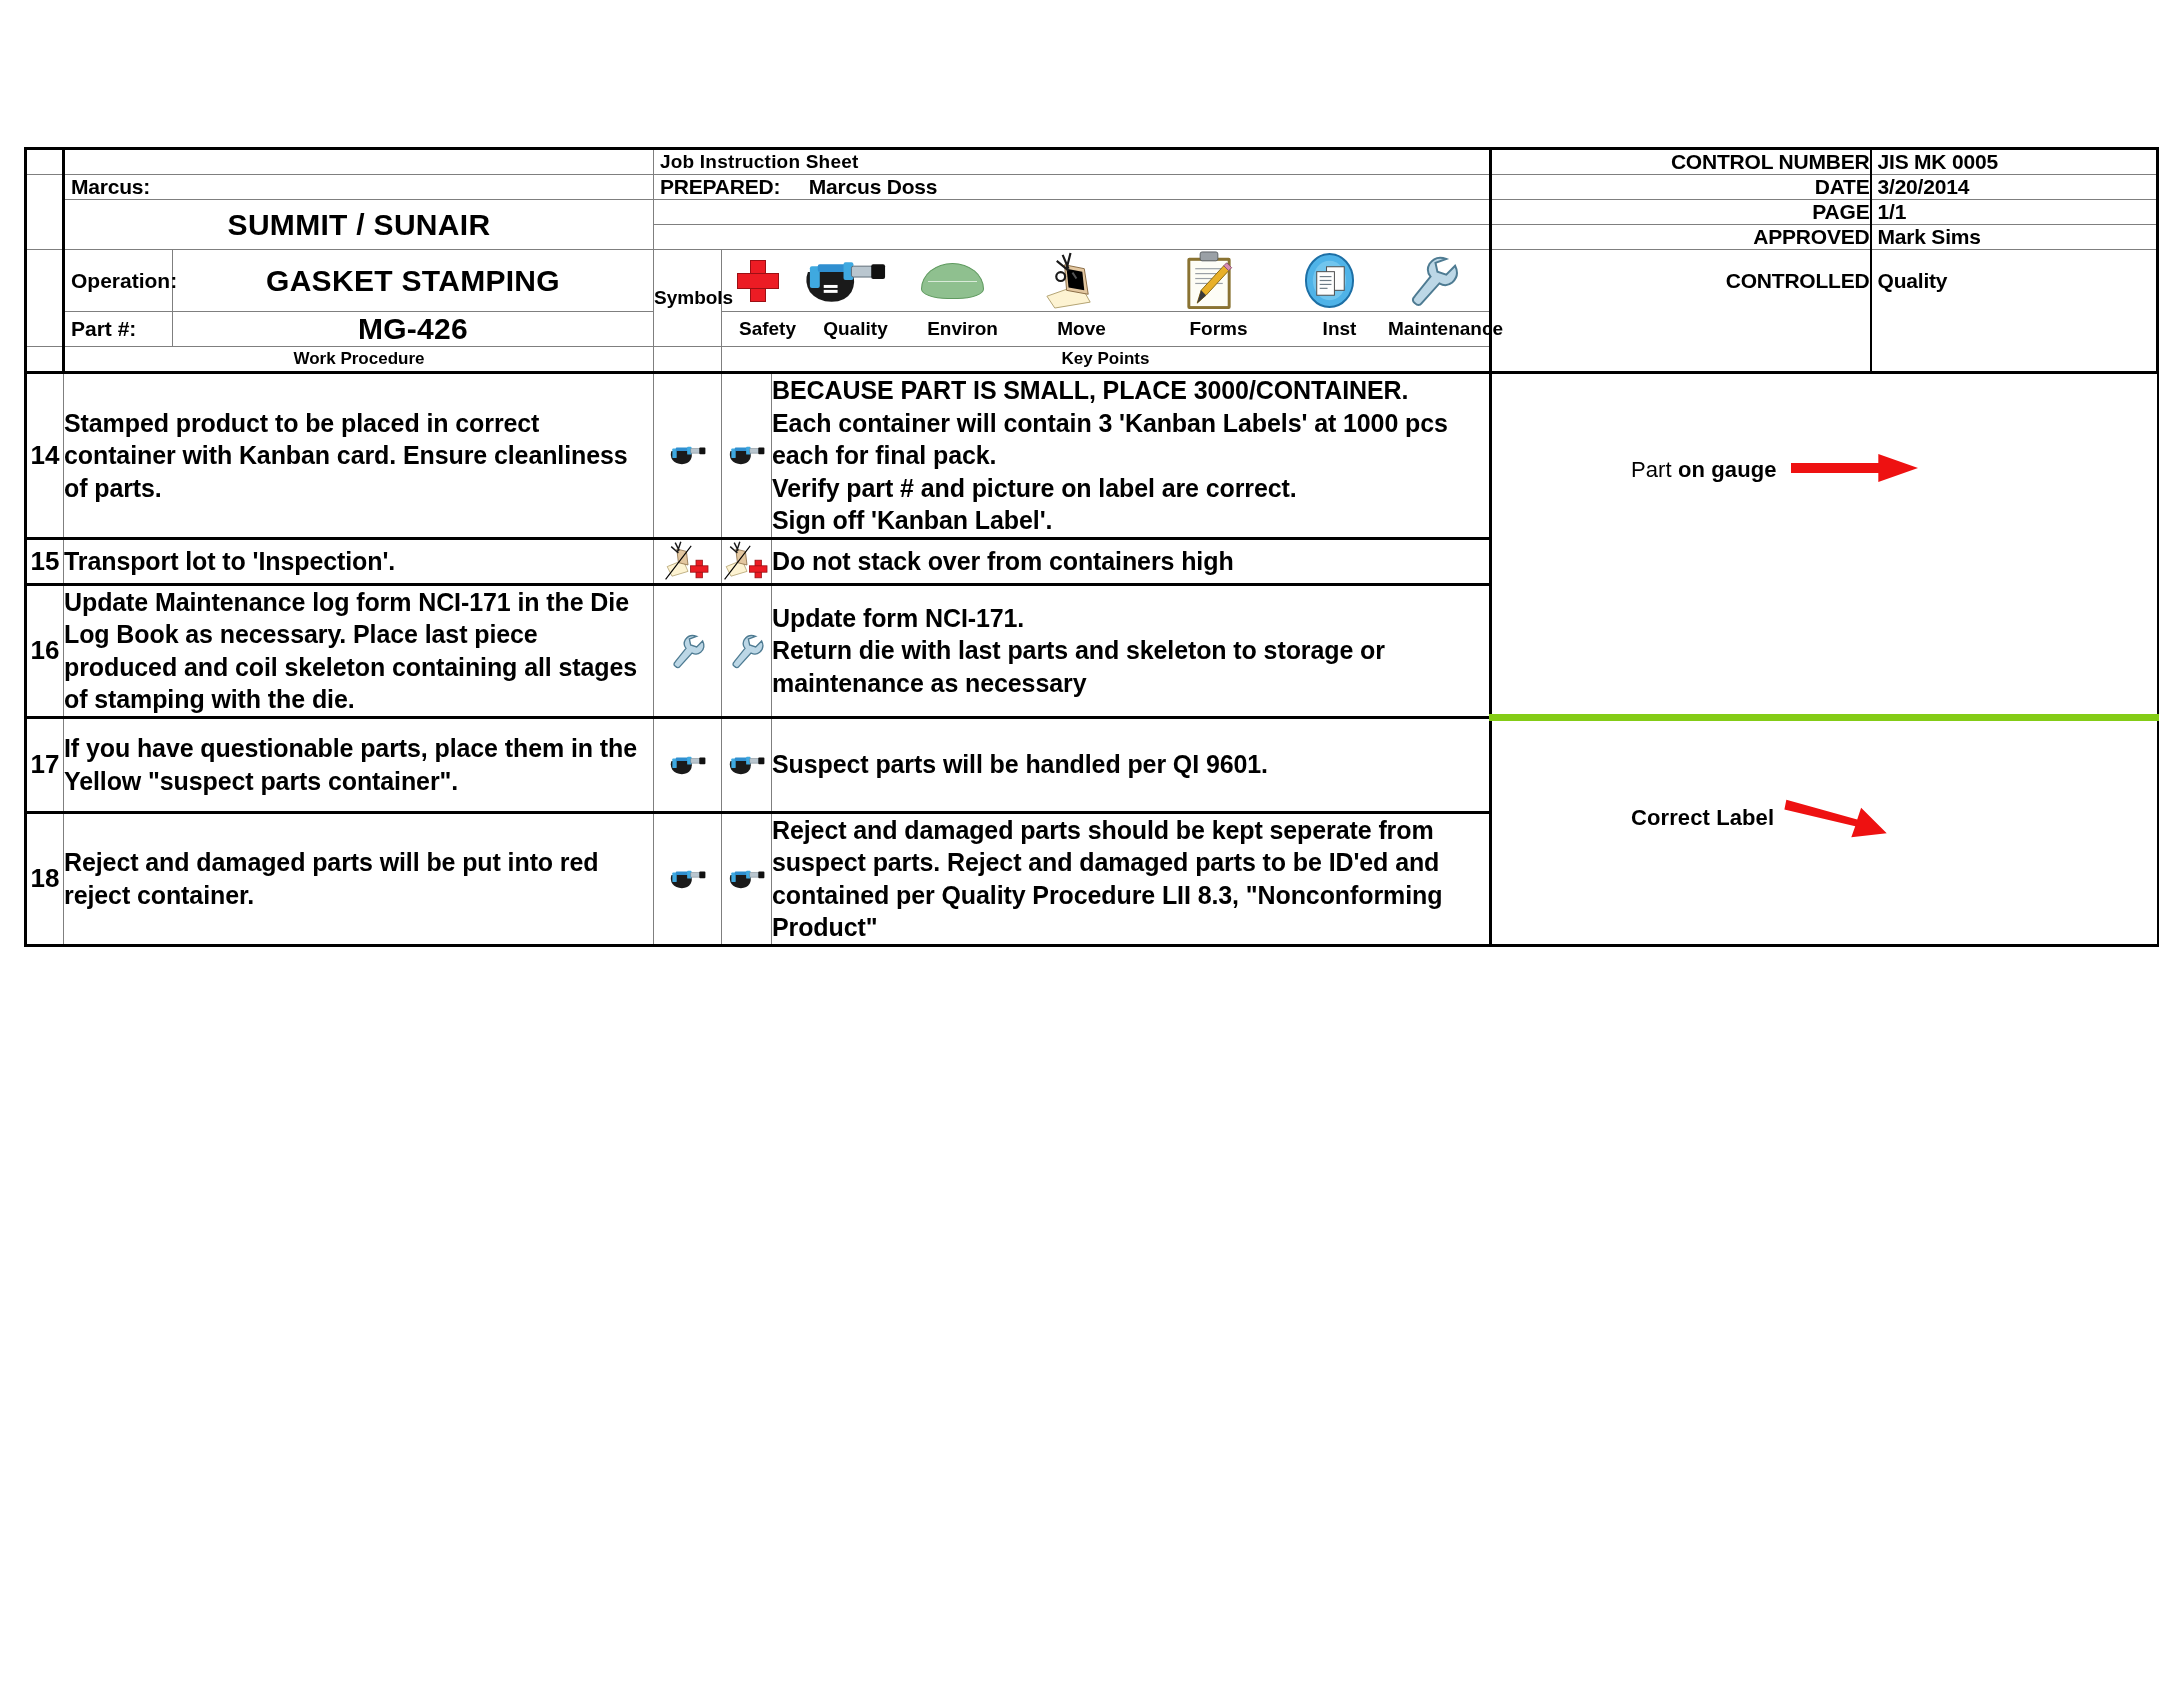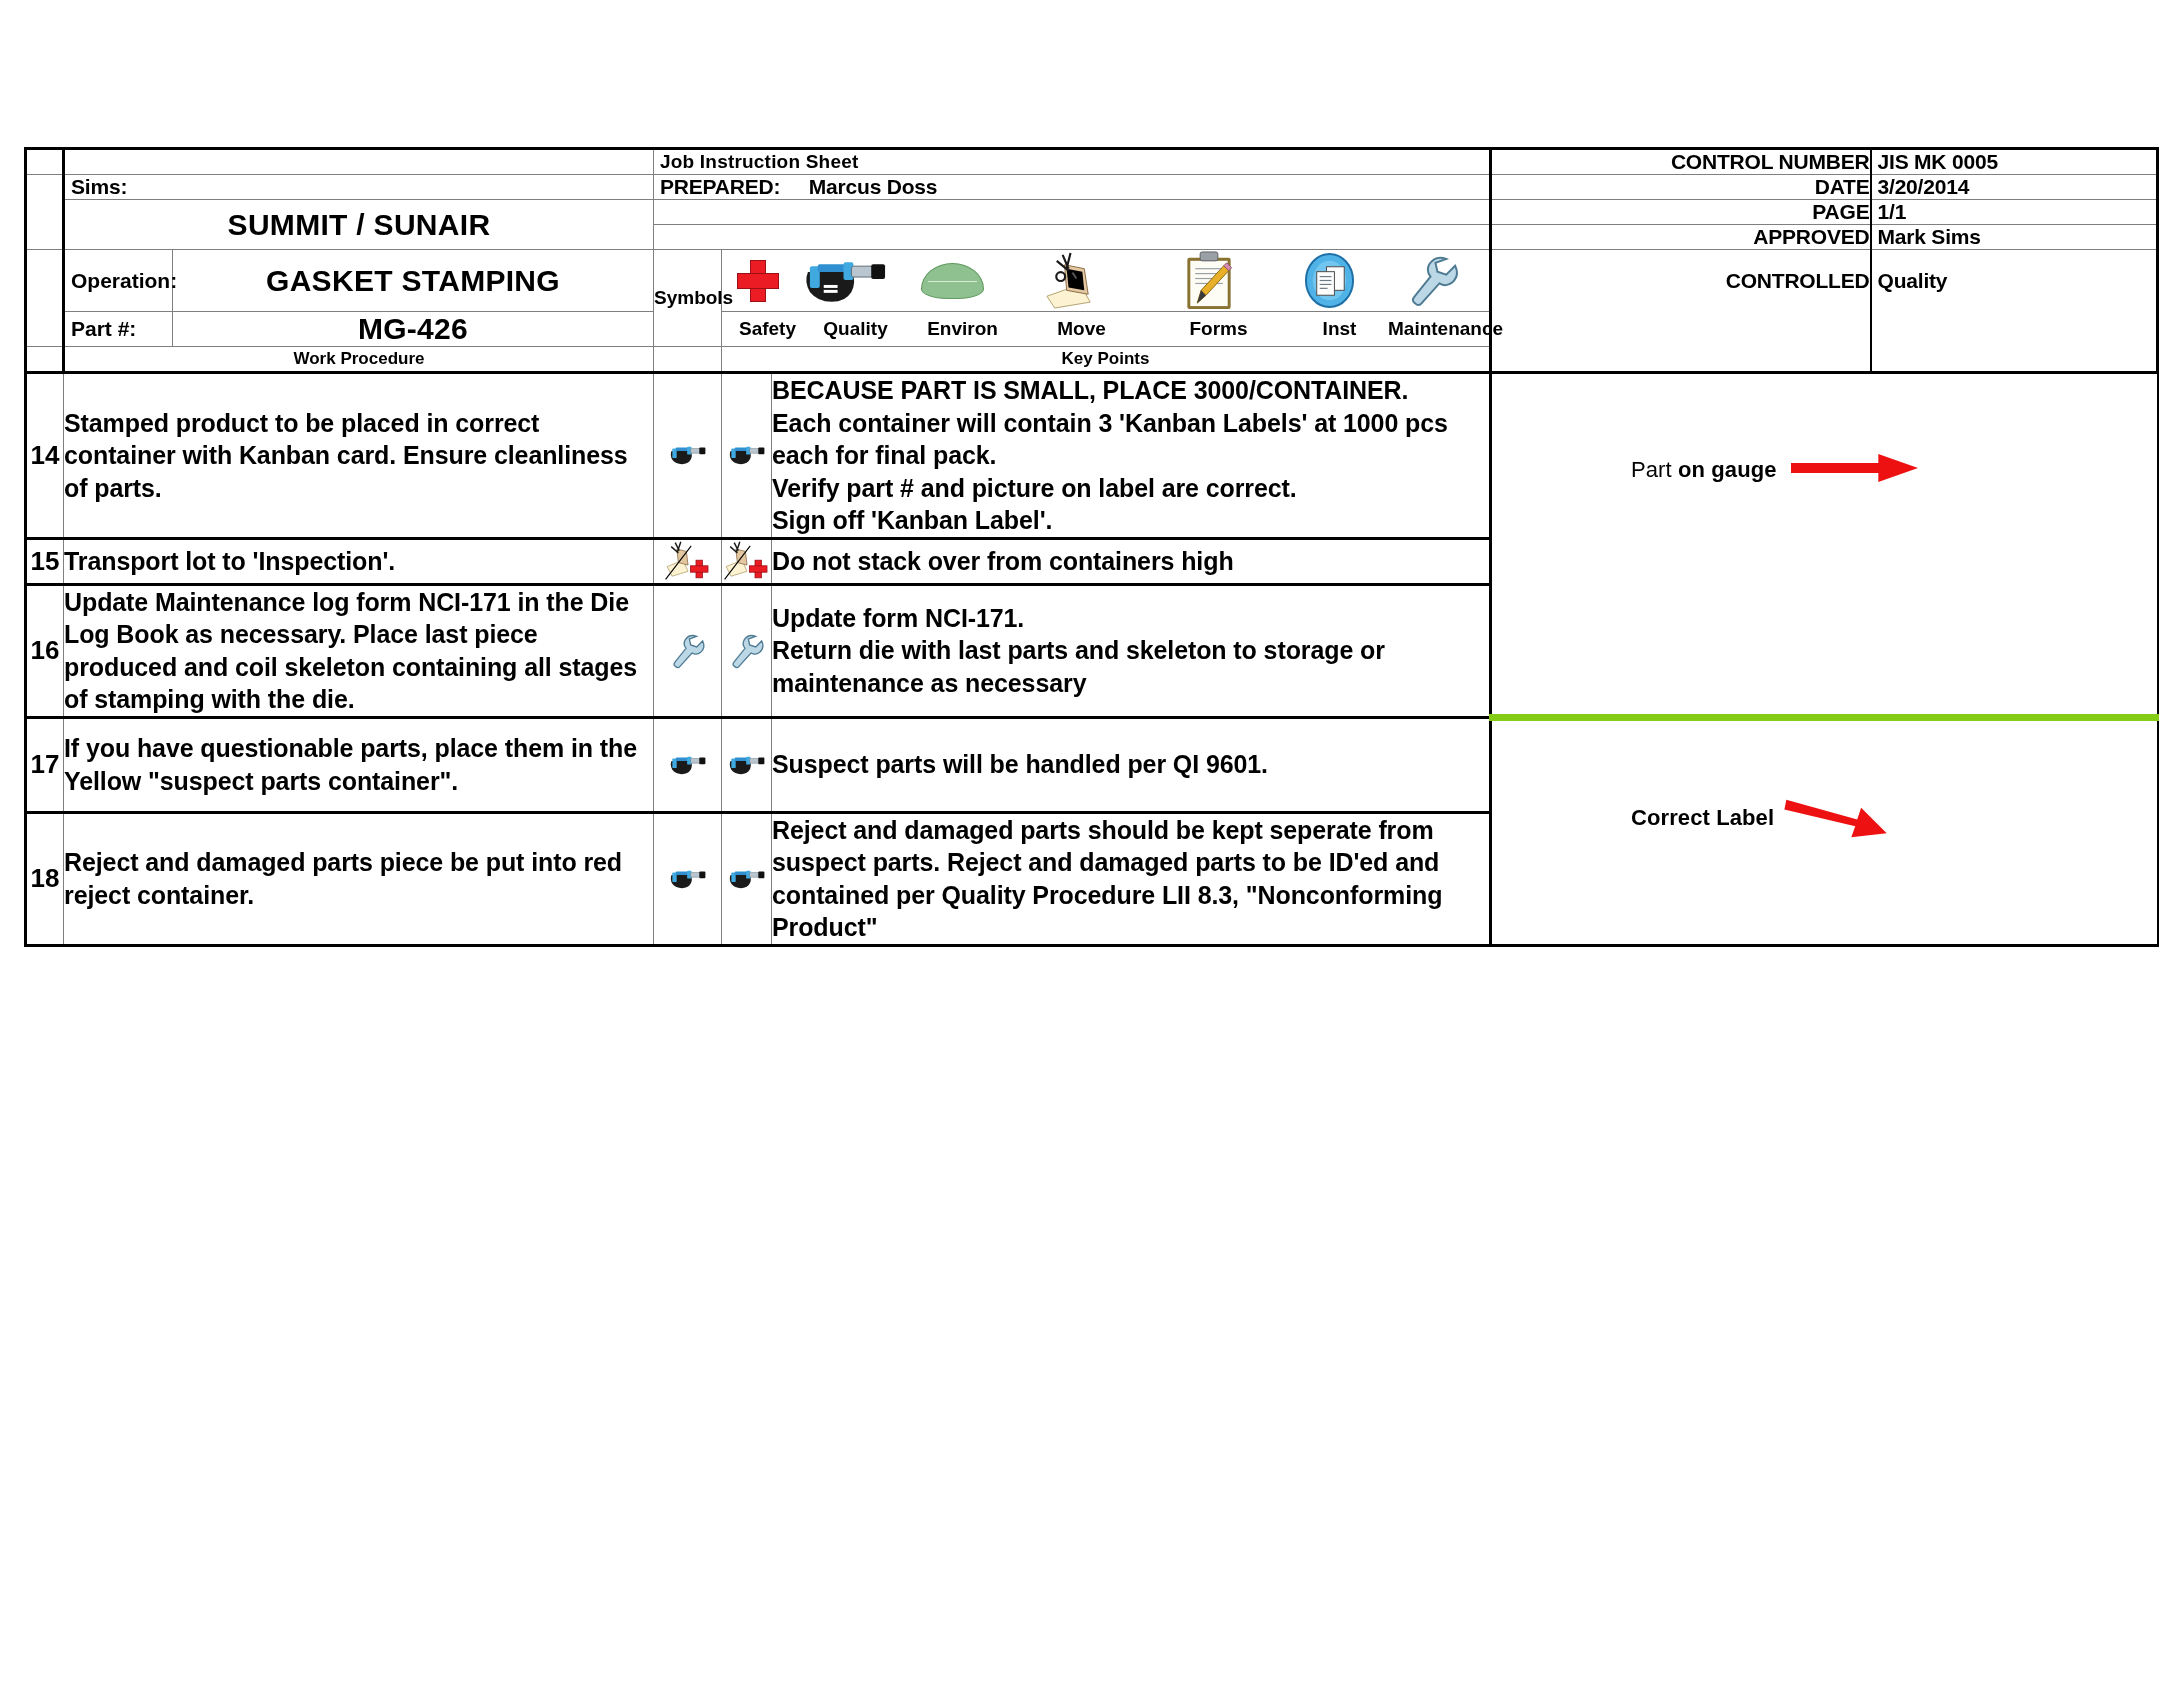"Sims:" span.tiny-b { text: Sims -> Marcus }
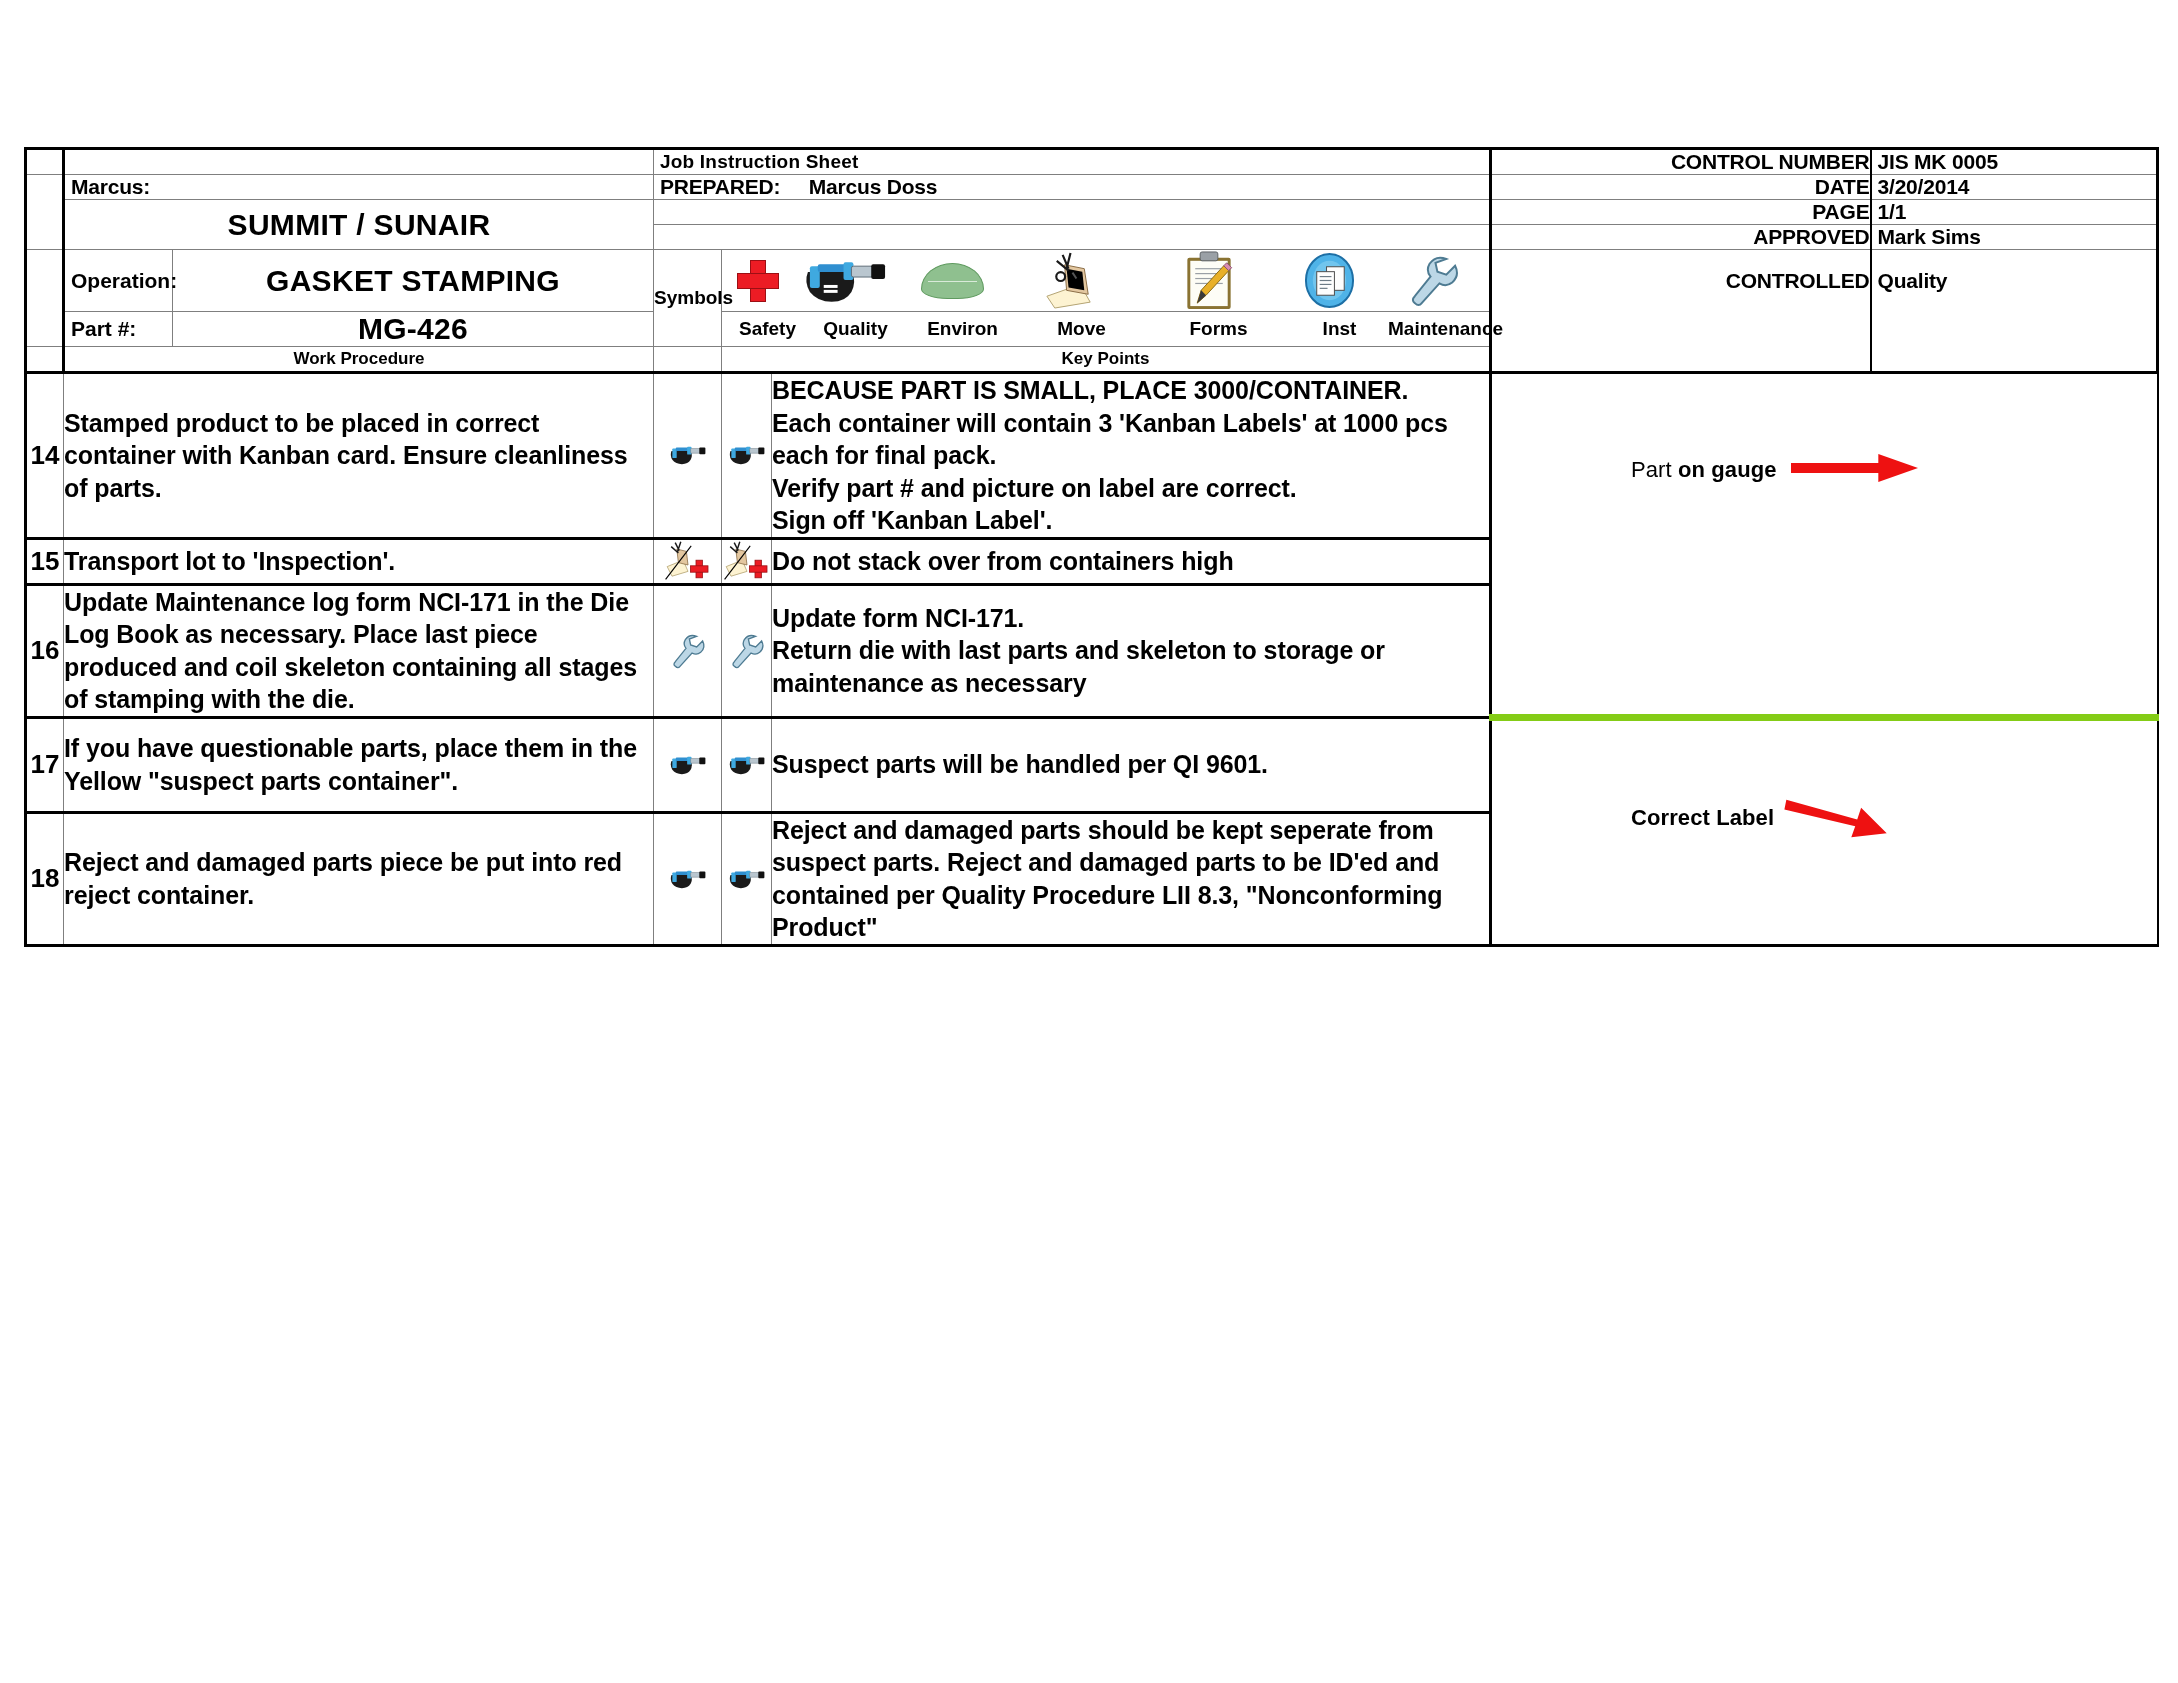"Reject and damaged parts piece" div.body-b { text: piece -> will }
